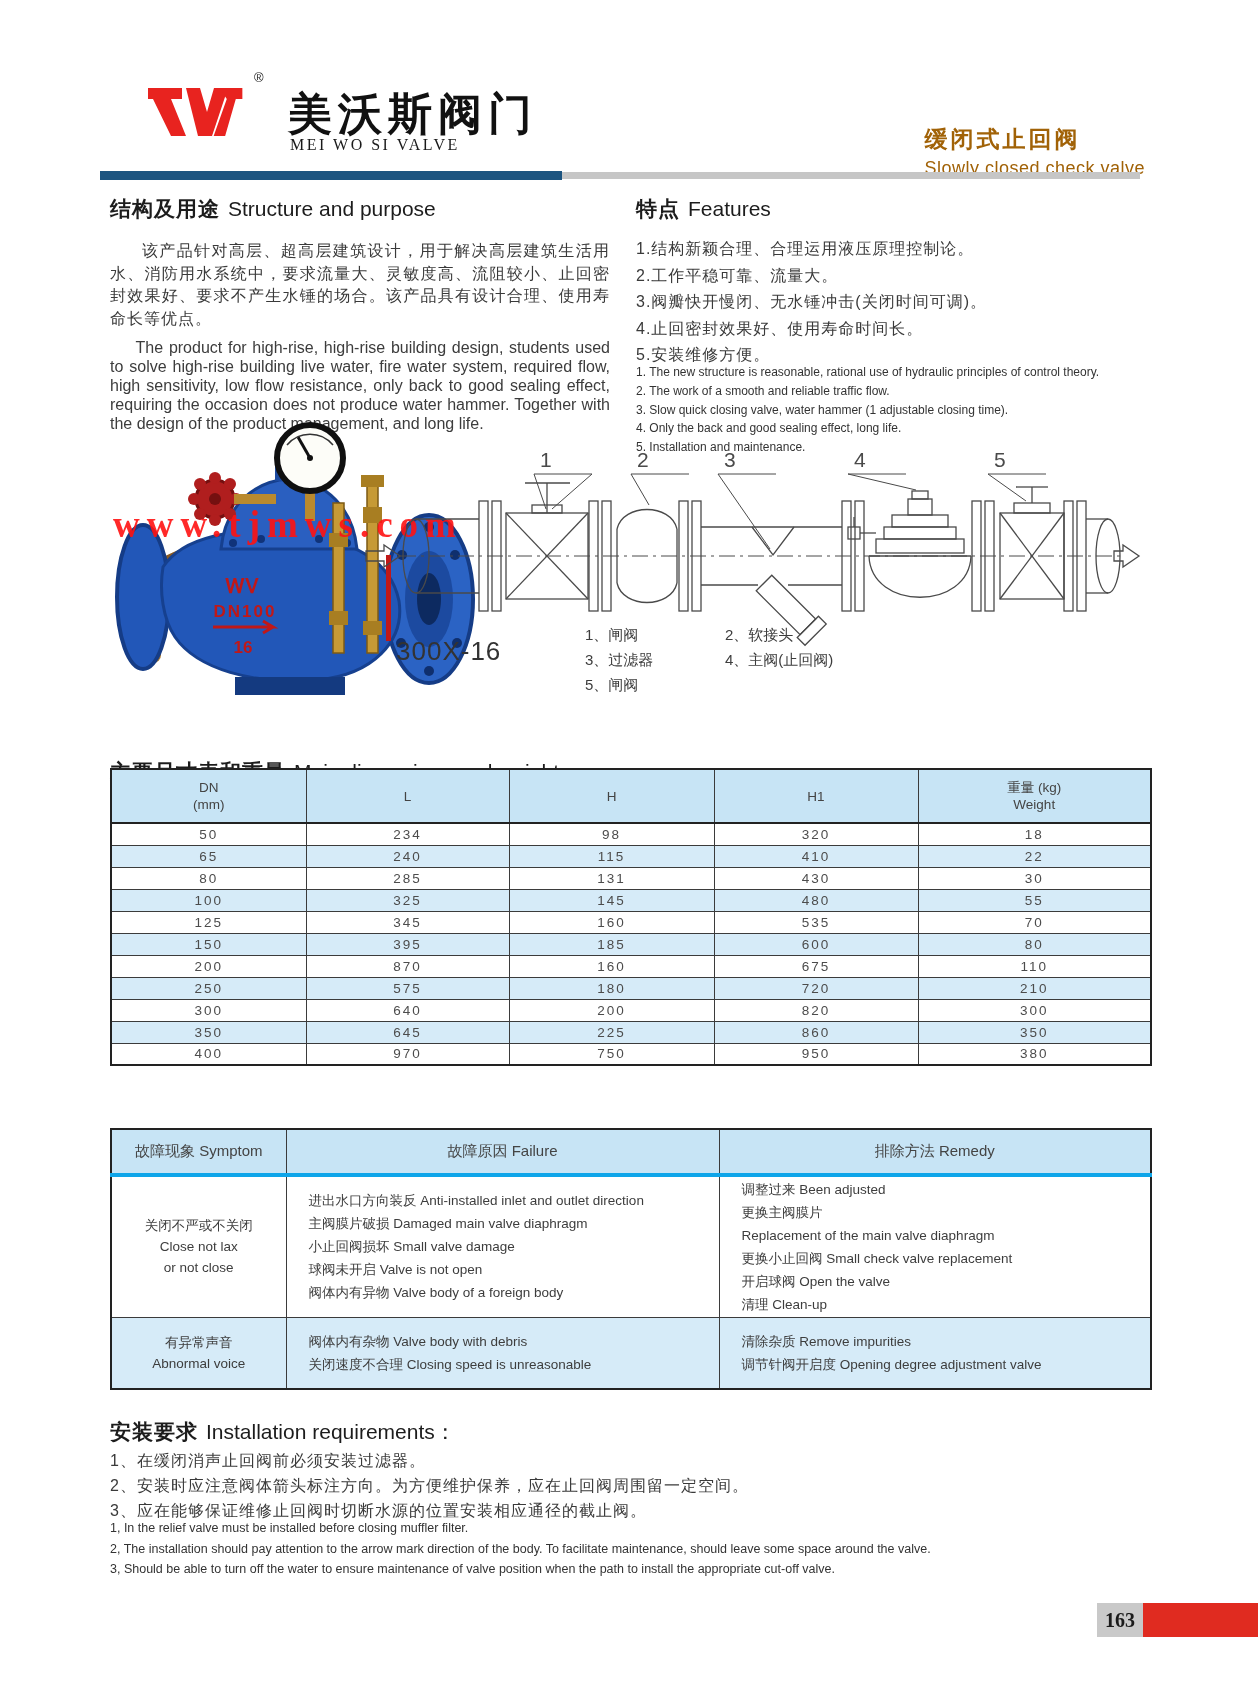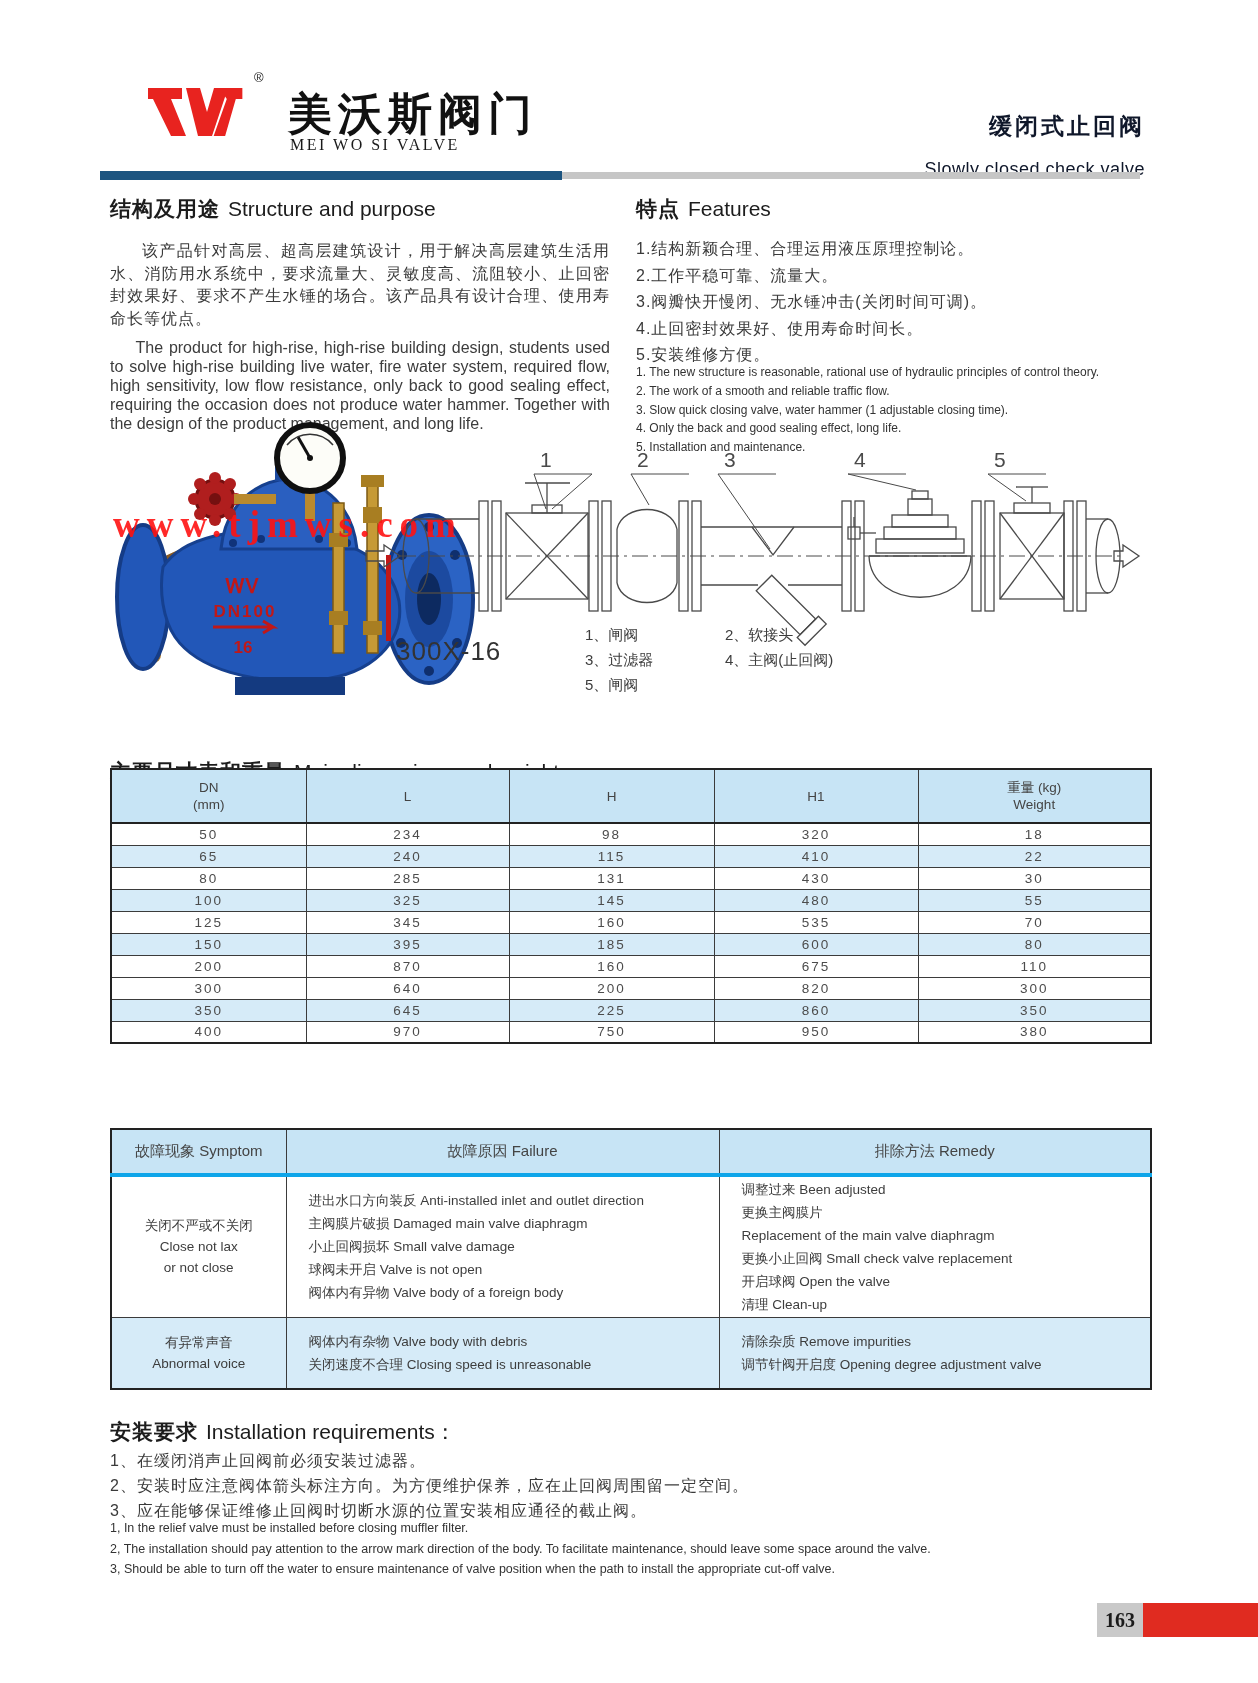"缓闭式止回阀" .doc-title { color: #0f172a -> #a16207; text-align: right -> none; top: 111px -> 124px }
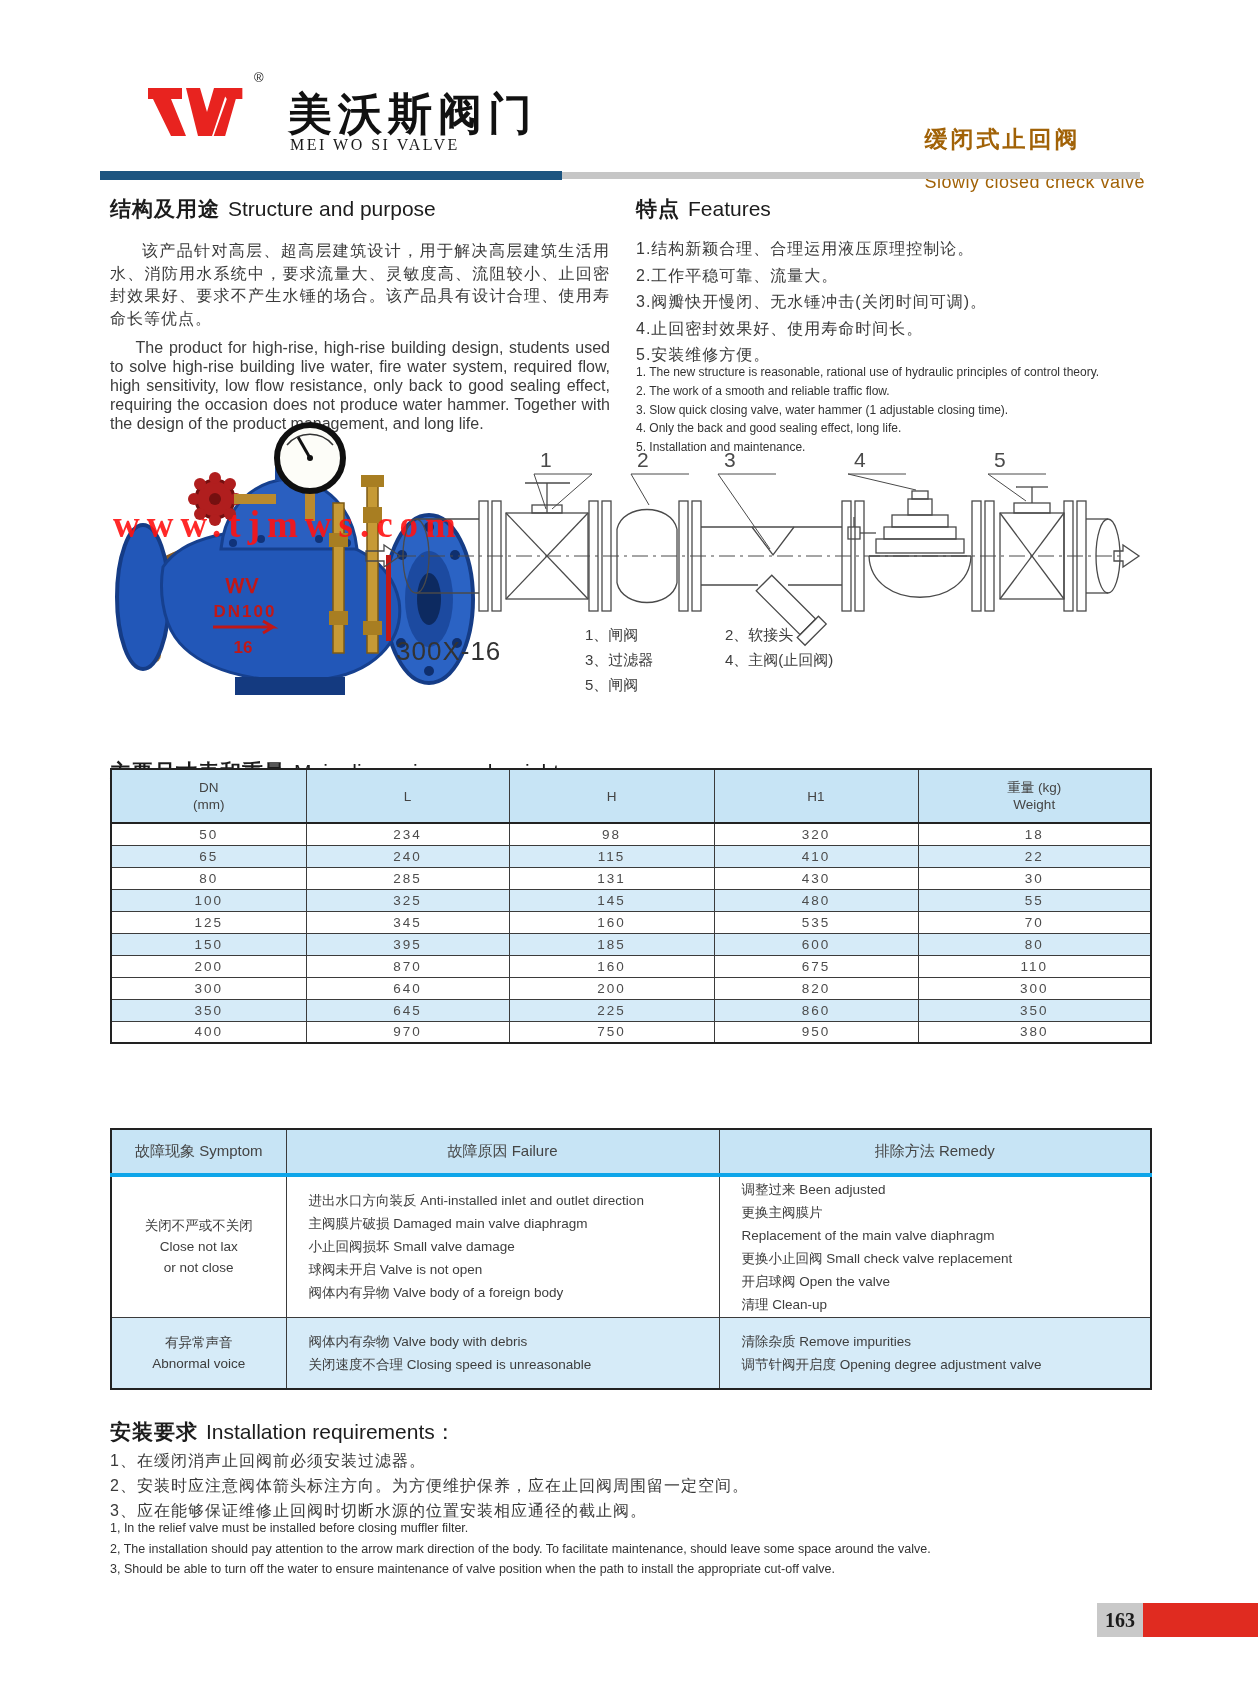"Slowly closed check valve" .doc-title .en { margin-top: 17px -> 3px }
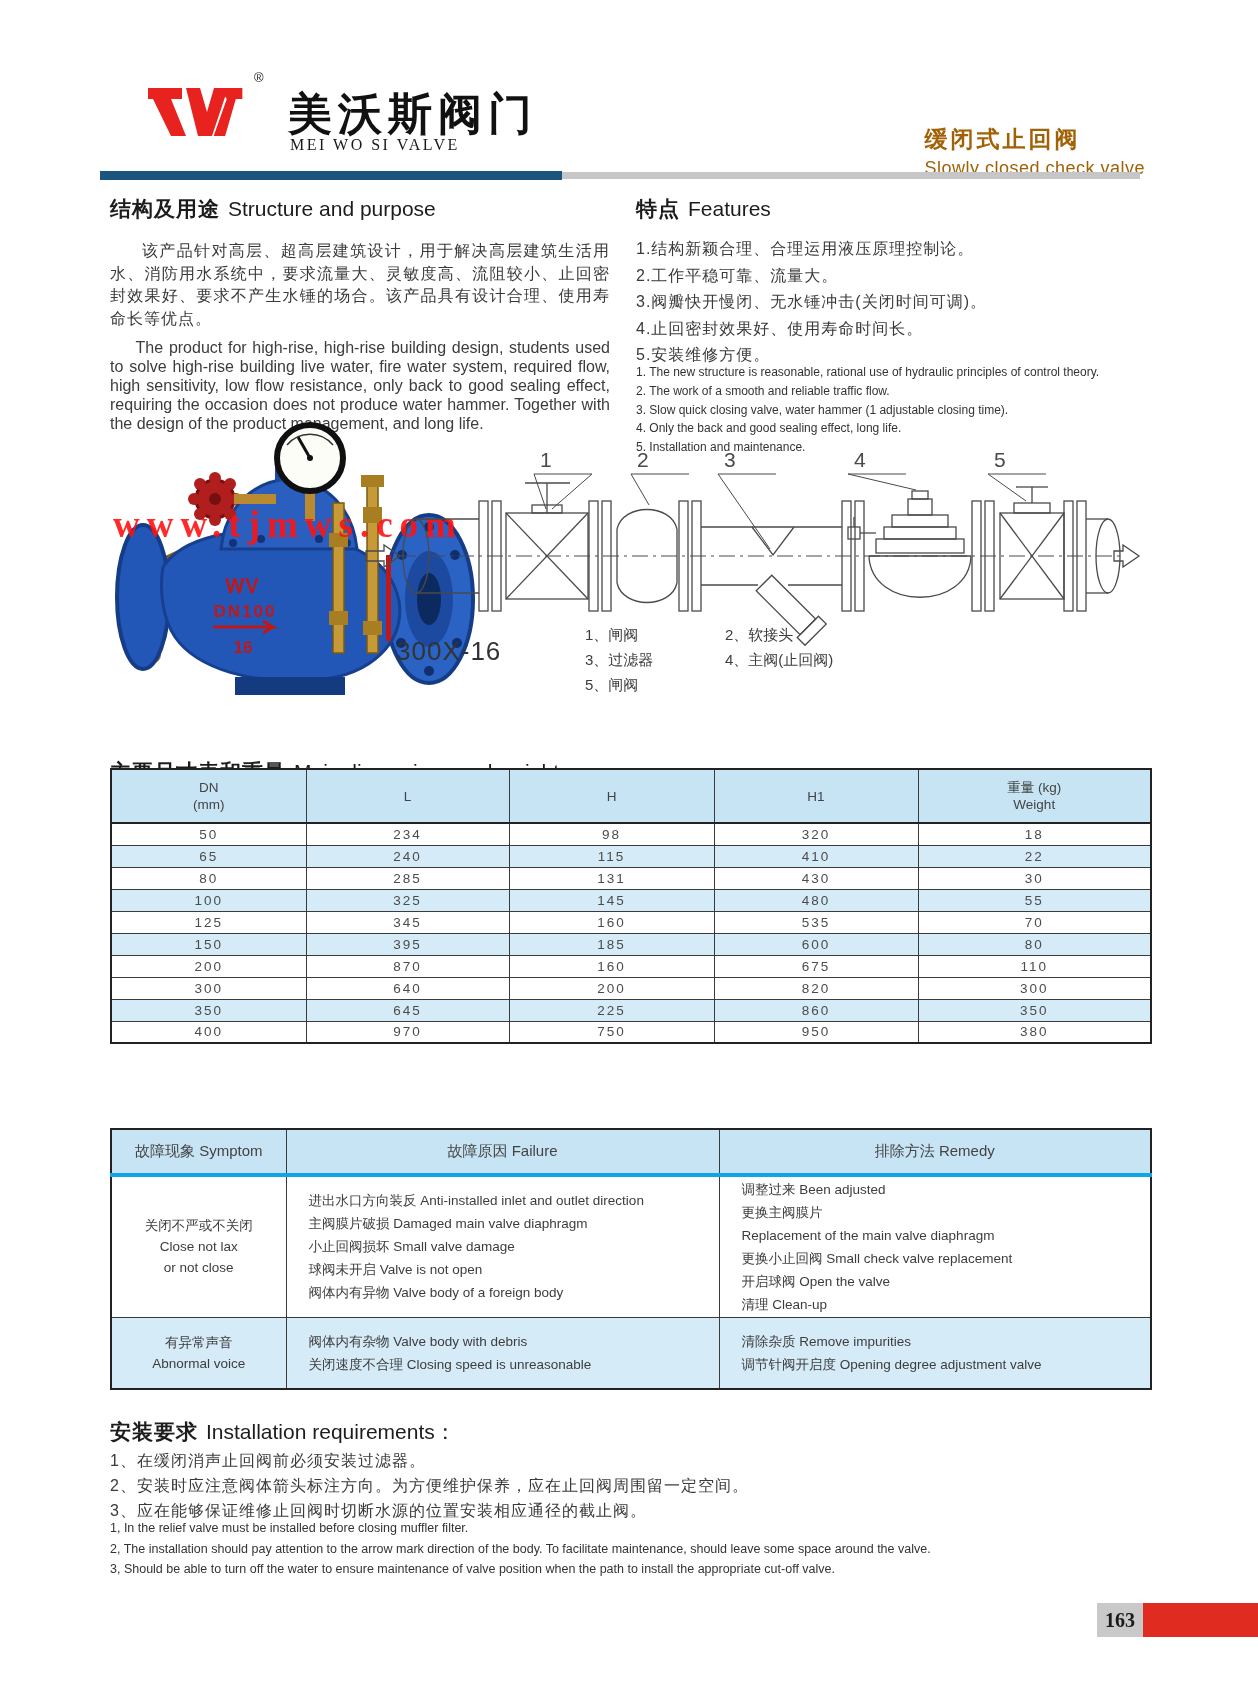"250" tr.alt { html: none -> <tr> <td>250</td> <td>575</td> <td>180</td> <td>720</td> <td>210</td> </tr> }
